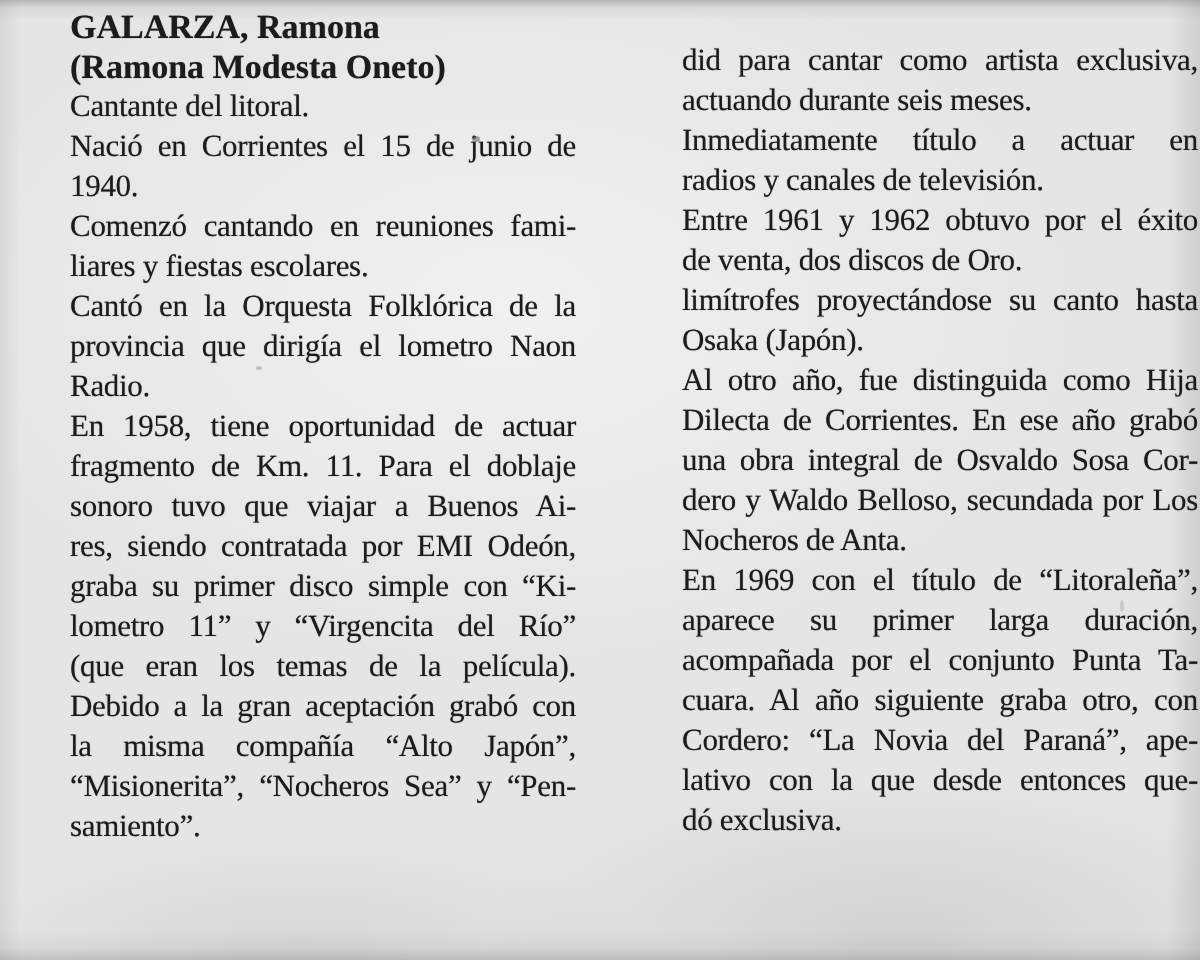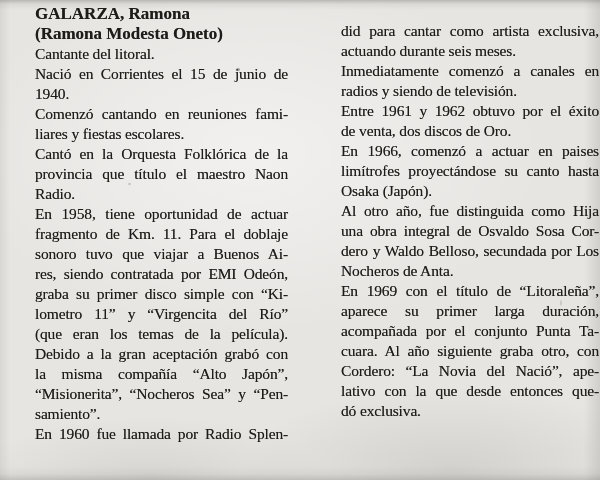"Inmediatamente comenzó a canales en" div.line { text: comenzó a canales -> título a actuar }
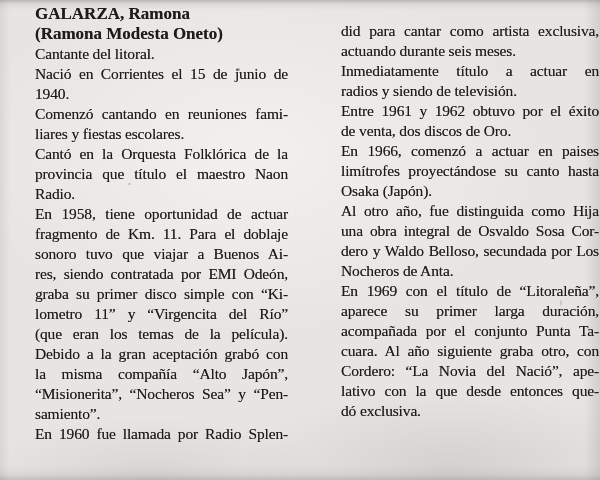"radios y siendo de televisión." div.line { text: siendo -> canales }
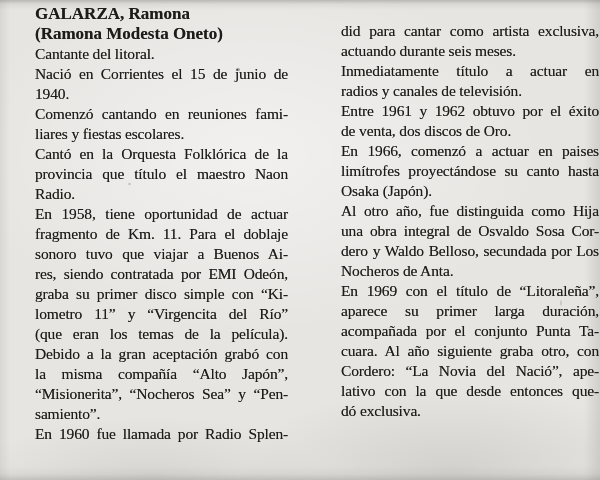"En 1966, comenzó a actuar" div.line { html: <div>En 1966, comenzó a actuar en paises</div> -> none }
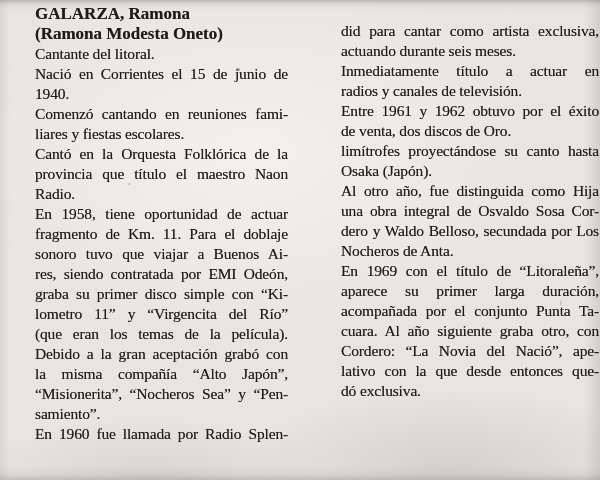"provincia que título el maestro" div.line { text: título el maestro -> dirigía el lometro }
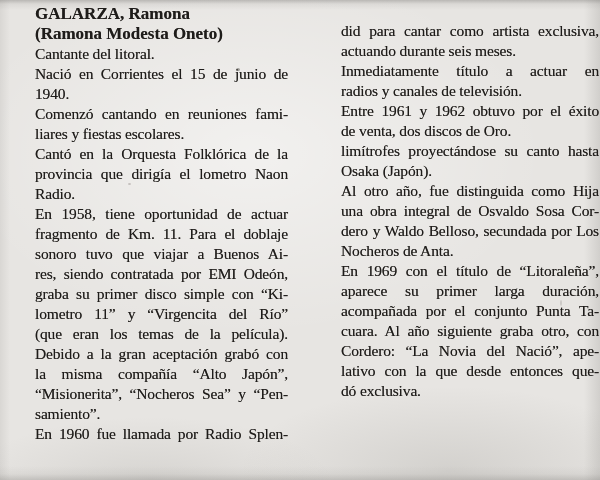"Dilecta de Corrientes. En ese" div.line { html: none -> <div>Dilecta de Corrientes. En ese año grabó</div> }
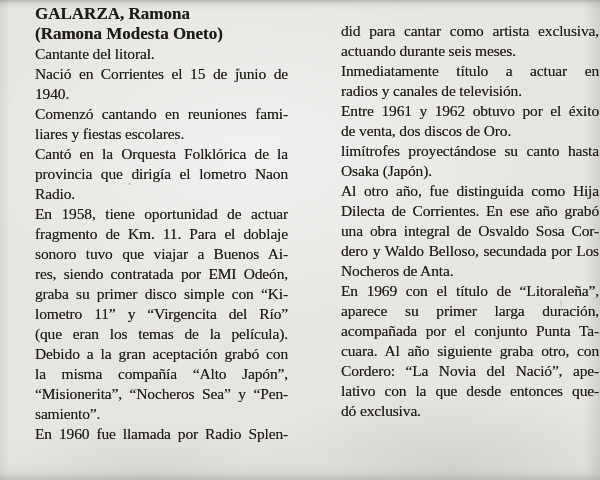"Cordero: “La Novia del Nació”," div.line { text: Nació -> Paraná }
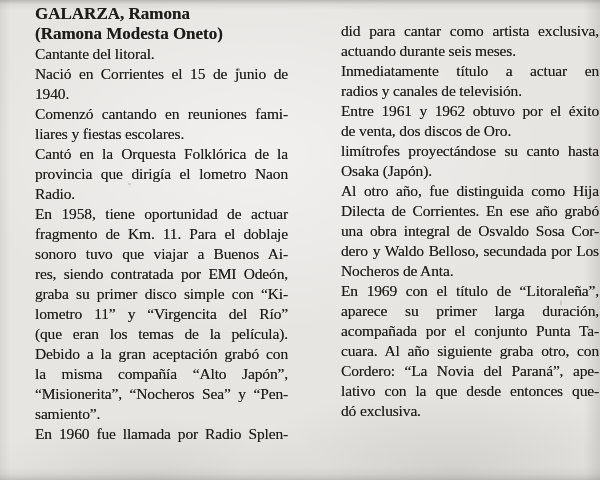"En 1960 fue llamada por" div.para { html: <div> <div>En 1960 fue llamada por Radio Splen-</div> </div> -> none }
